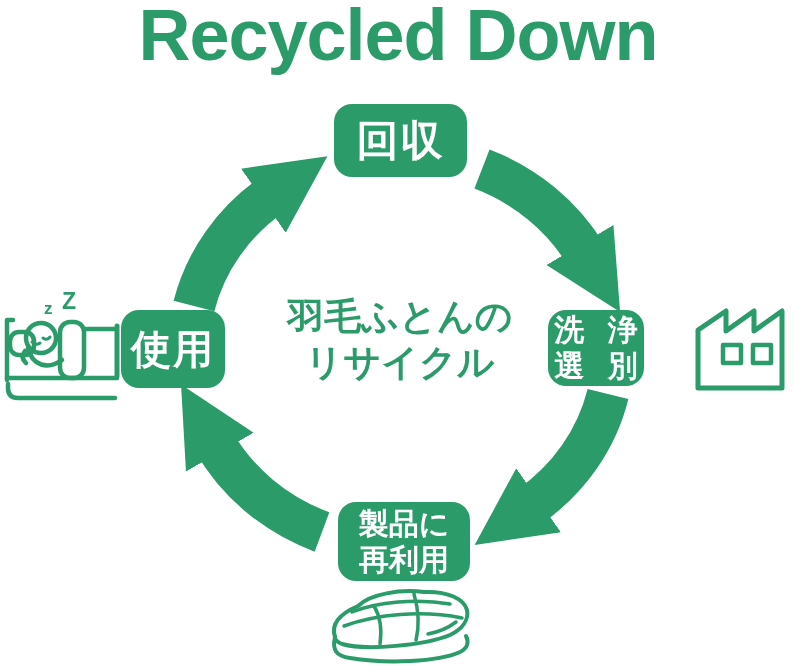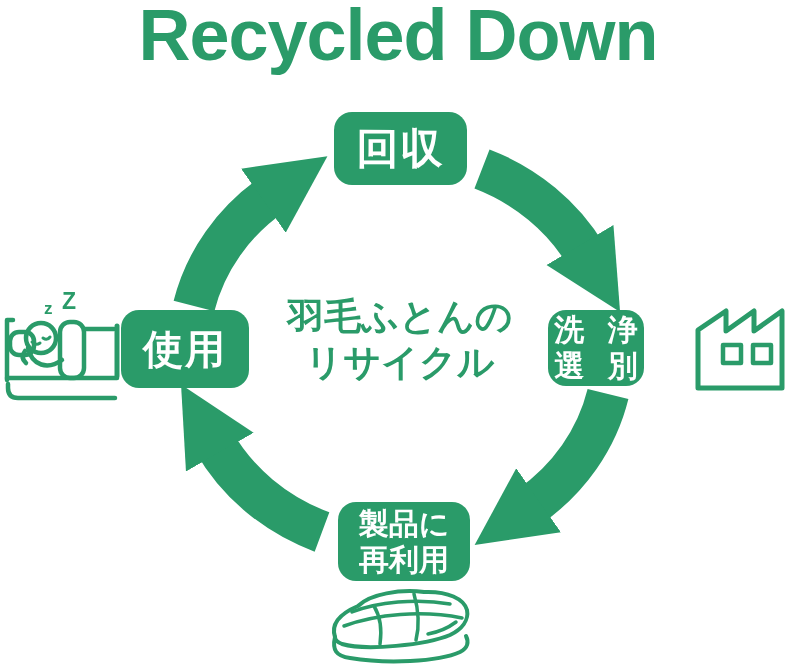"回収" .step-top { top: 112px -> 104px }
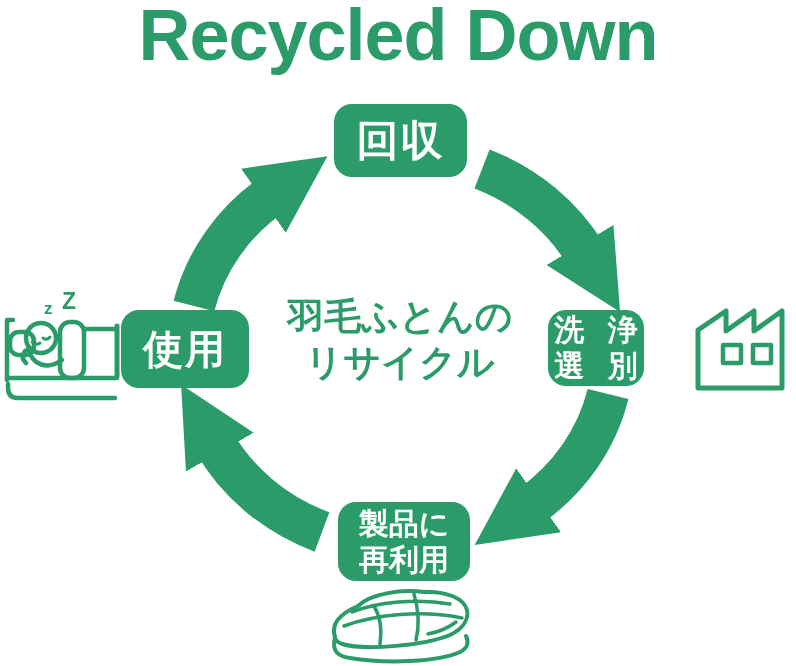"使用" .step-left { width: 128px -> 104px }
